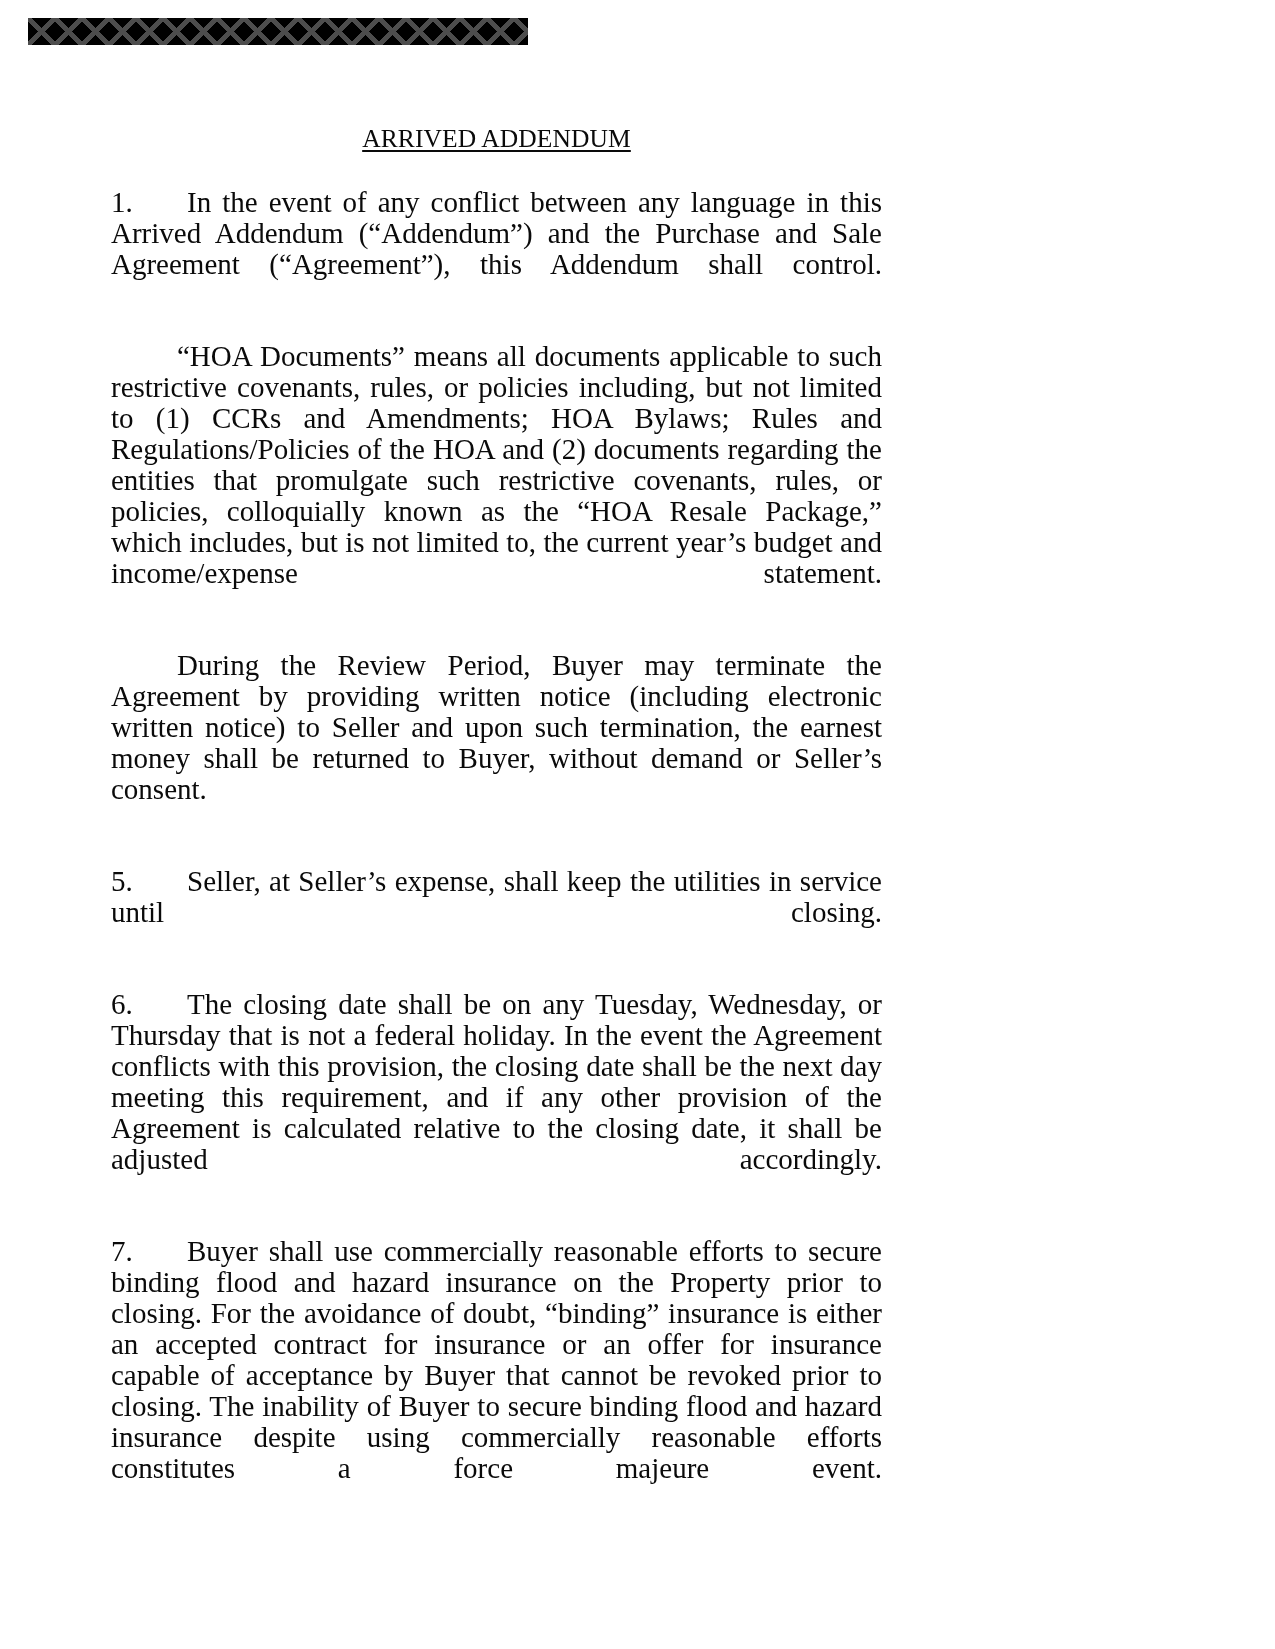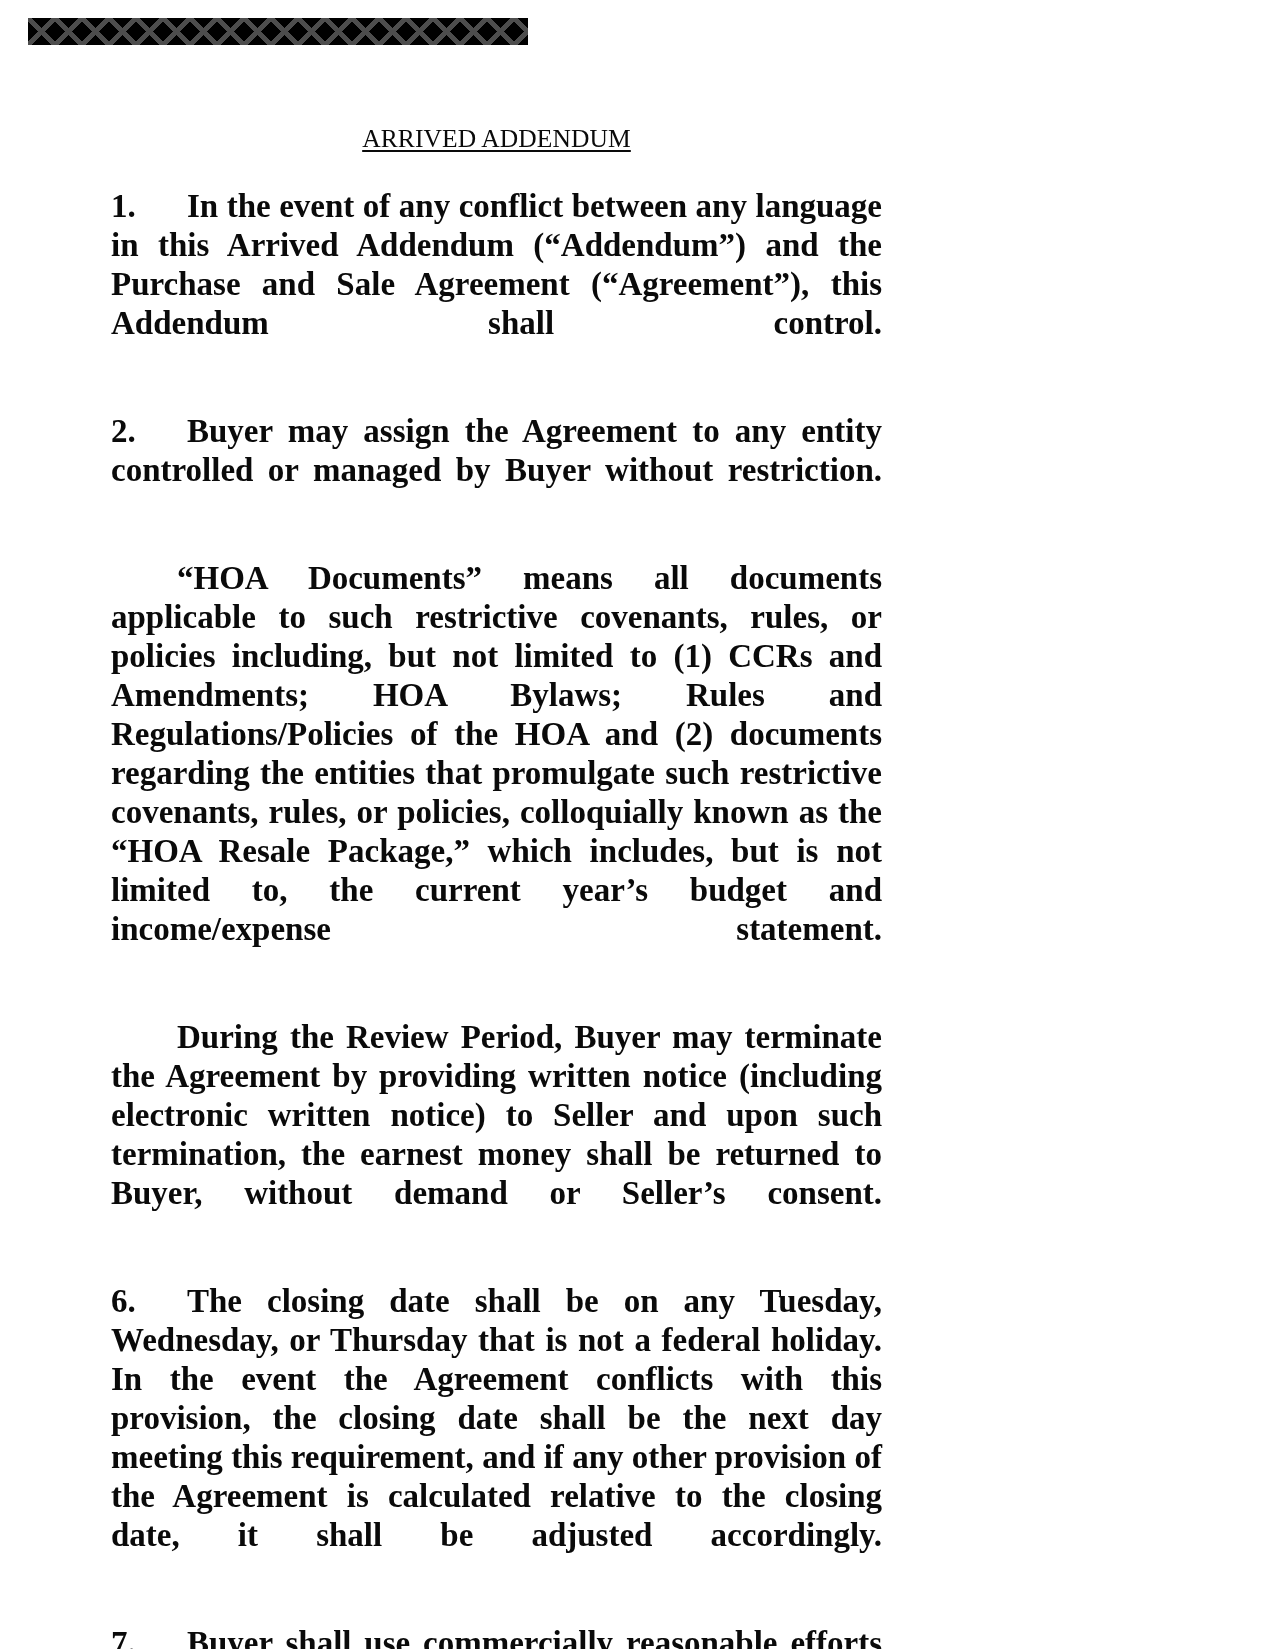"1. In the event of" .clause { font-size: 33px -> 29px; font-weight: bold -> none; line-height: 39px -> 31px }
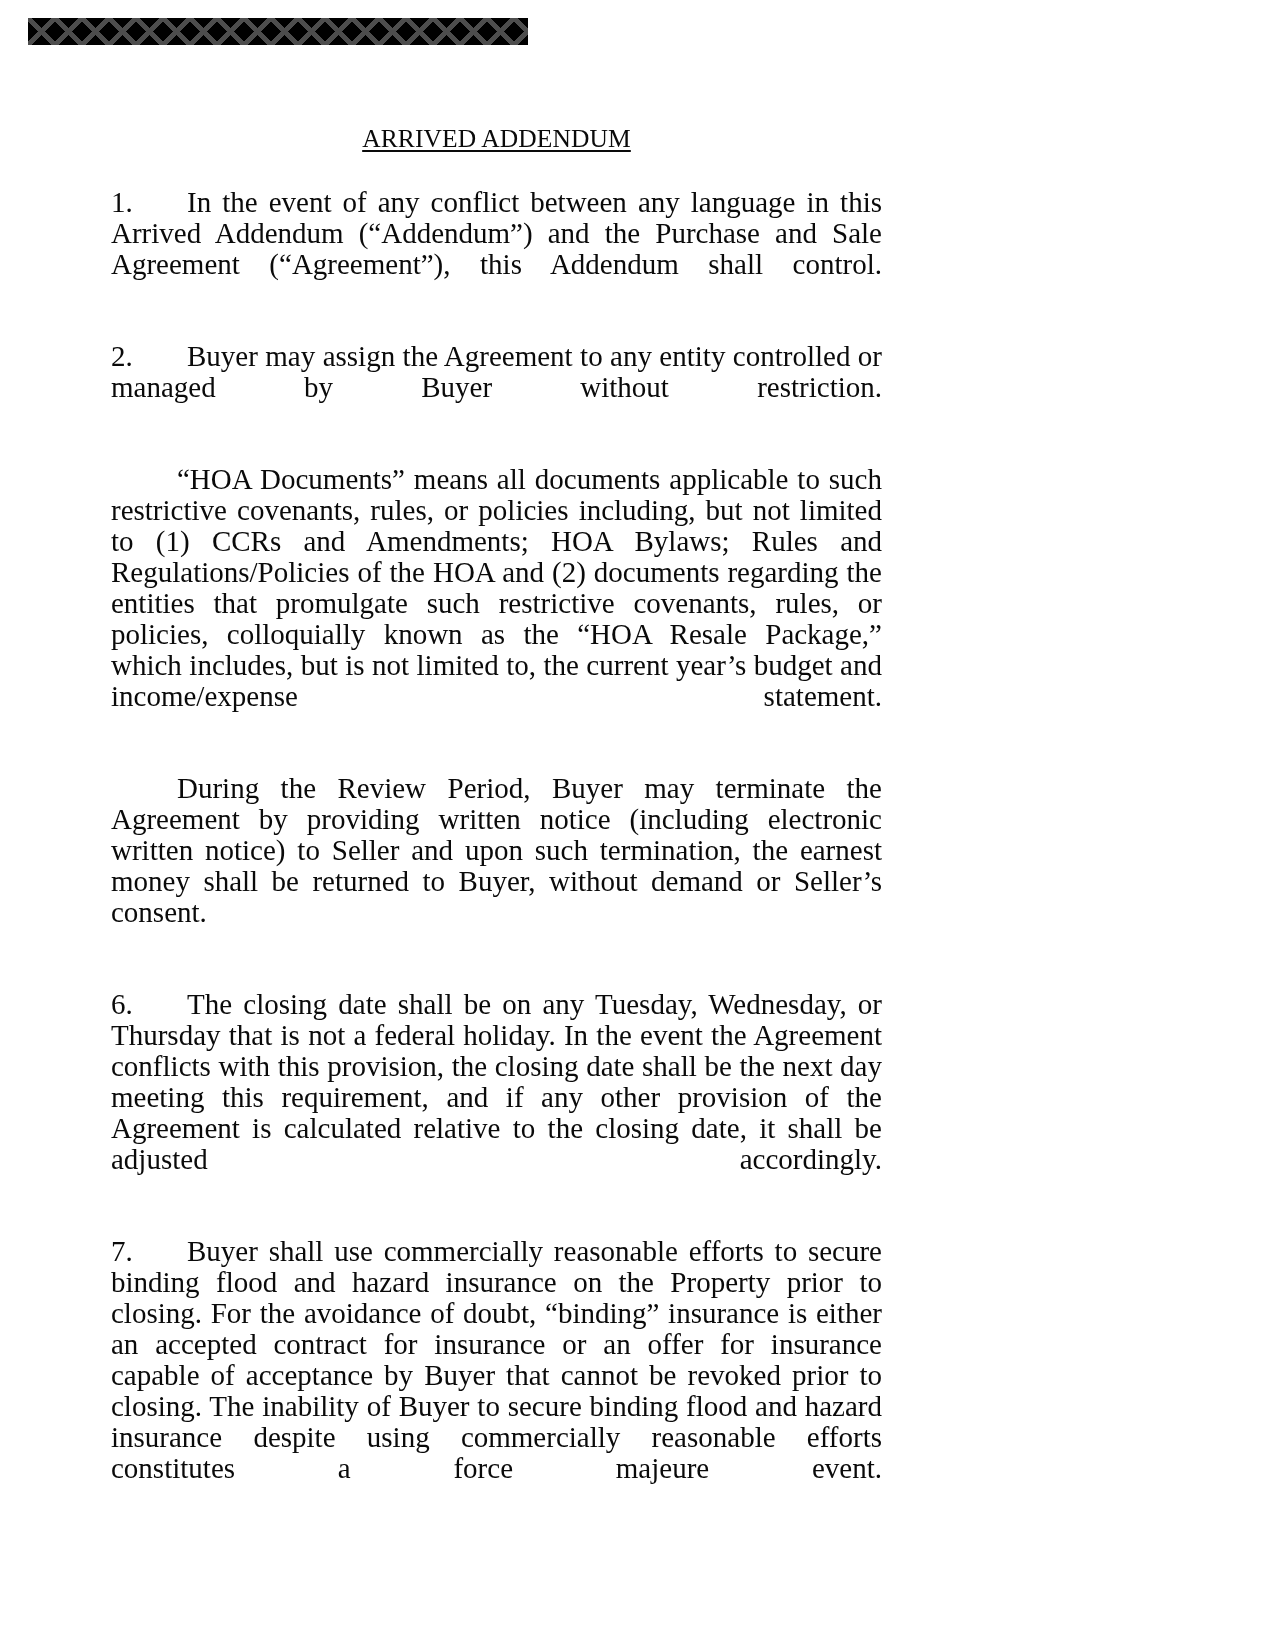"2. Buyer may assign the" p.clause { html: <p><span>2.</span><span>Buyer may assign the Agreement to any entity controlled or managed by Buyer without restriction.</span></p> -> none }
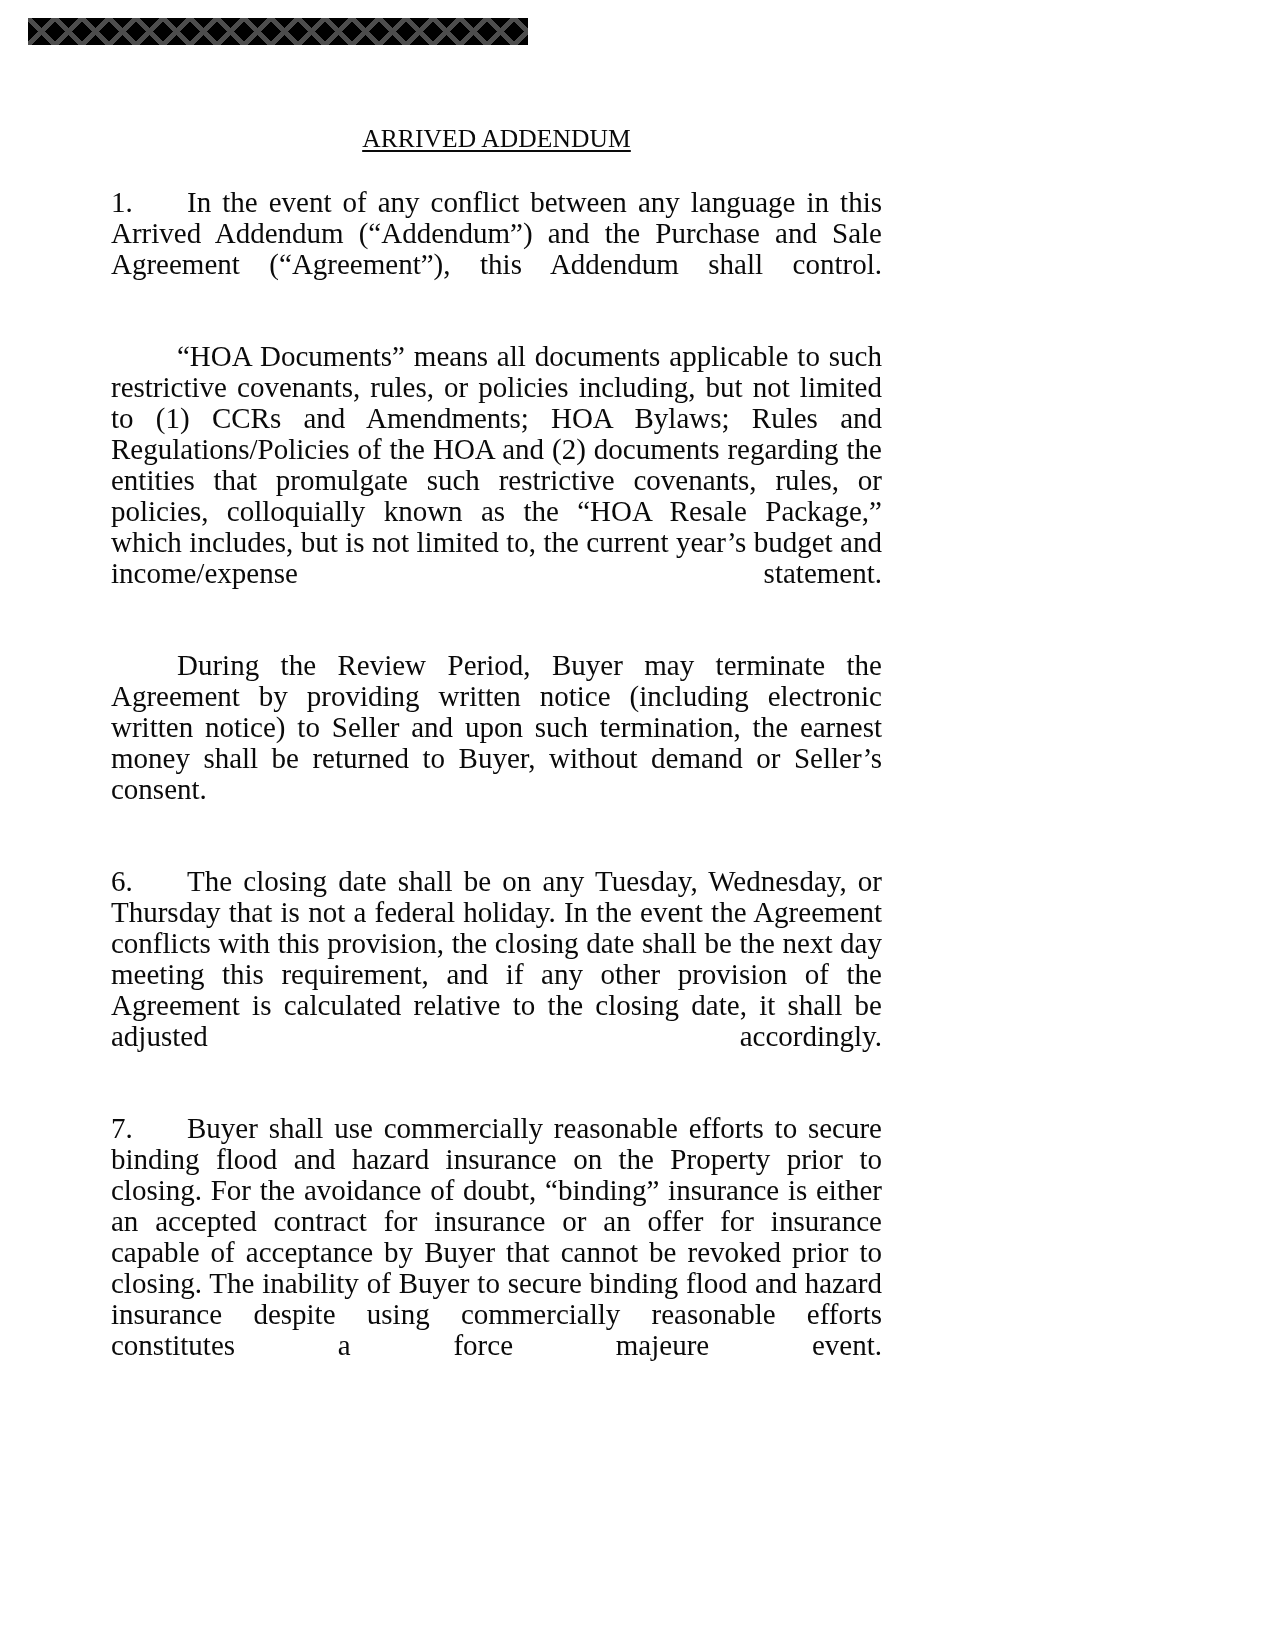"5. Seller, at Seller’s expense," p.clause { html: none -> <p><span>5.</span><span>Seller, at Seller’s expense, shall keep the utilities in service until closing.</span></p> }
